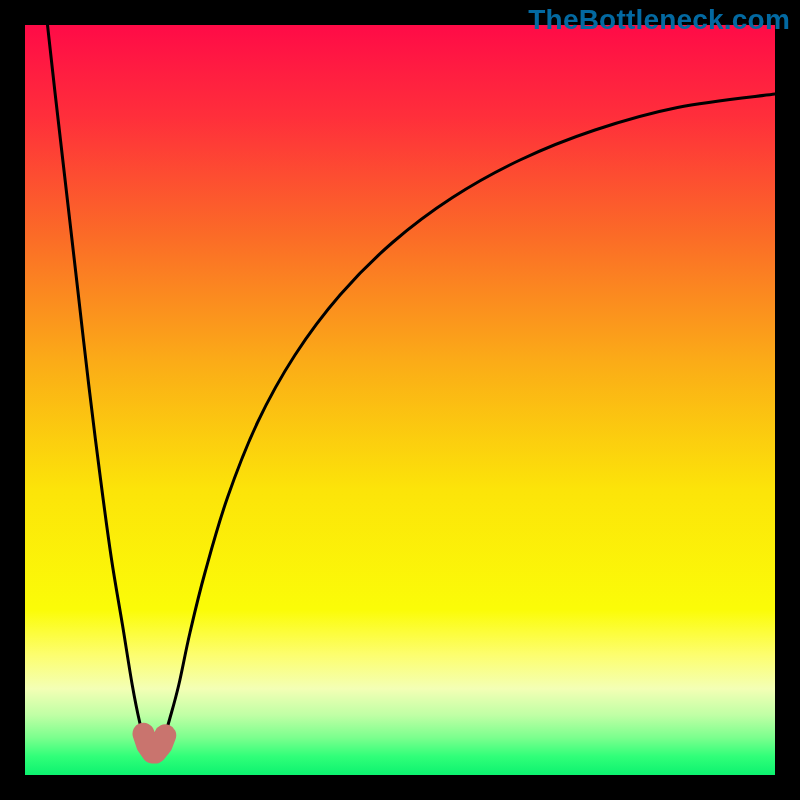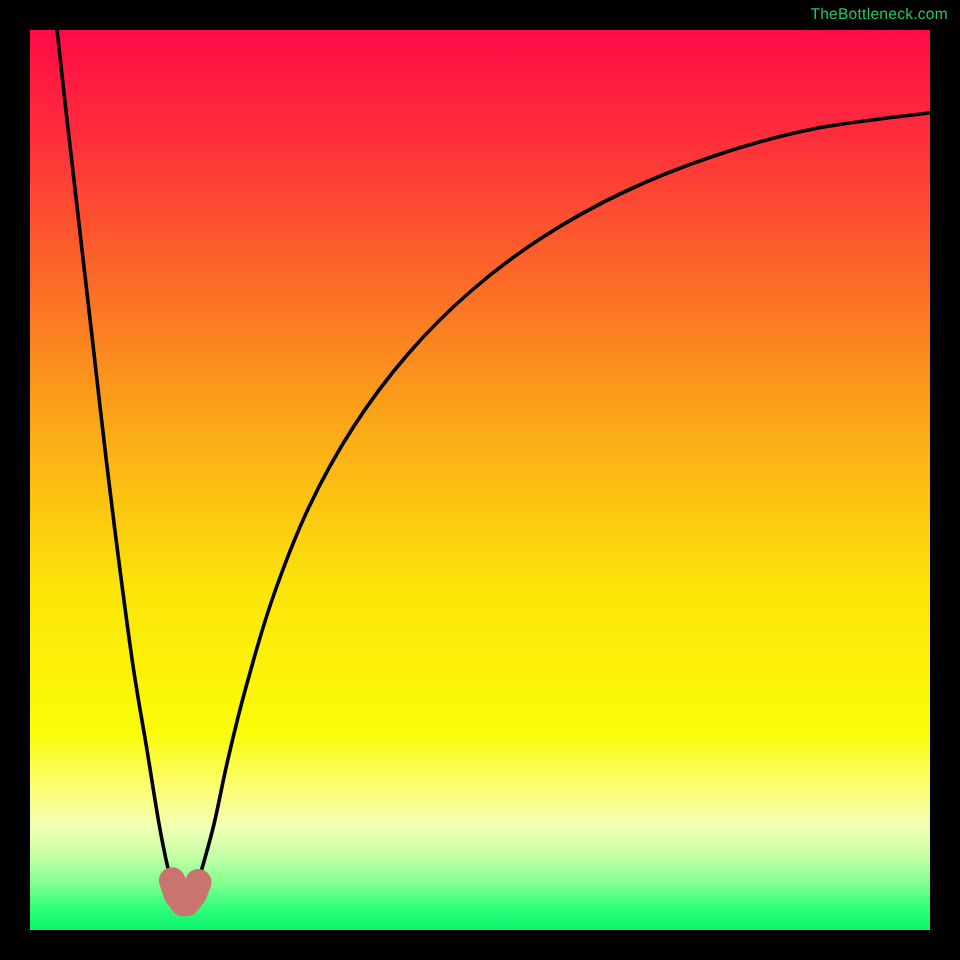"TheBottleneck.com" .watermark { color: #22c55e -> #0369a1; font-size: 13px -> 28px; font-weight: 400 -> 700 }
